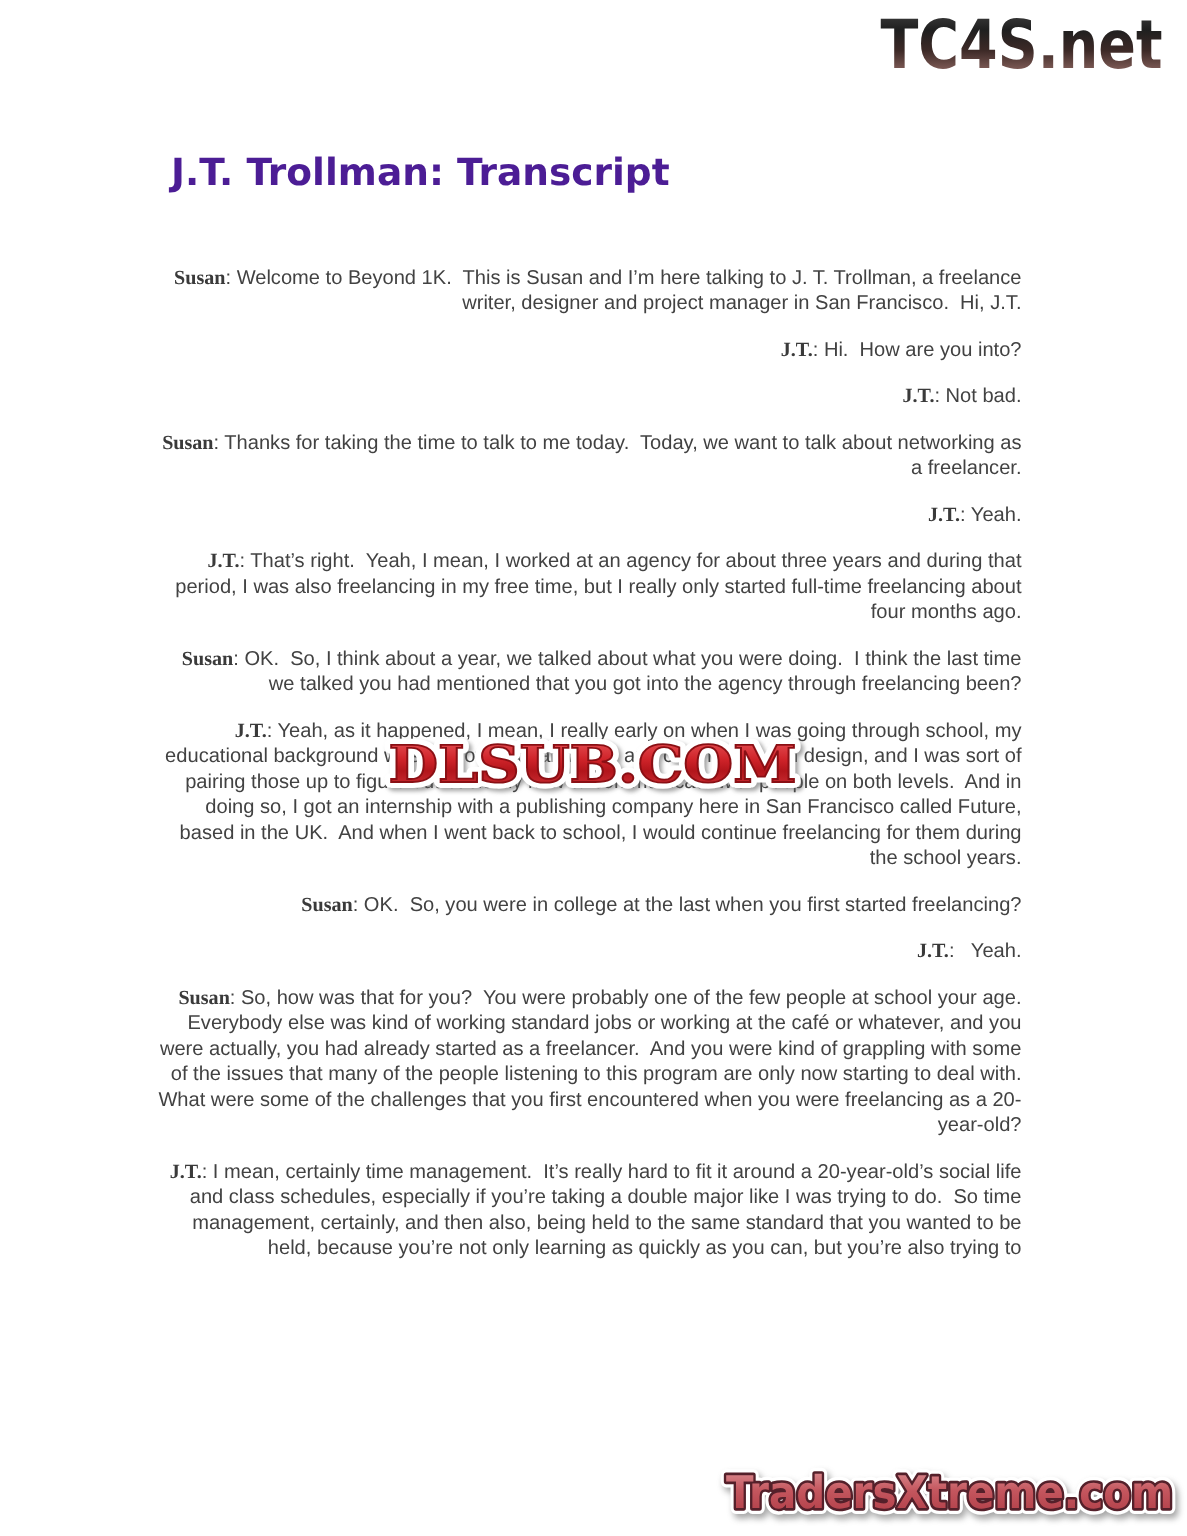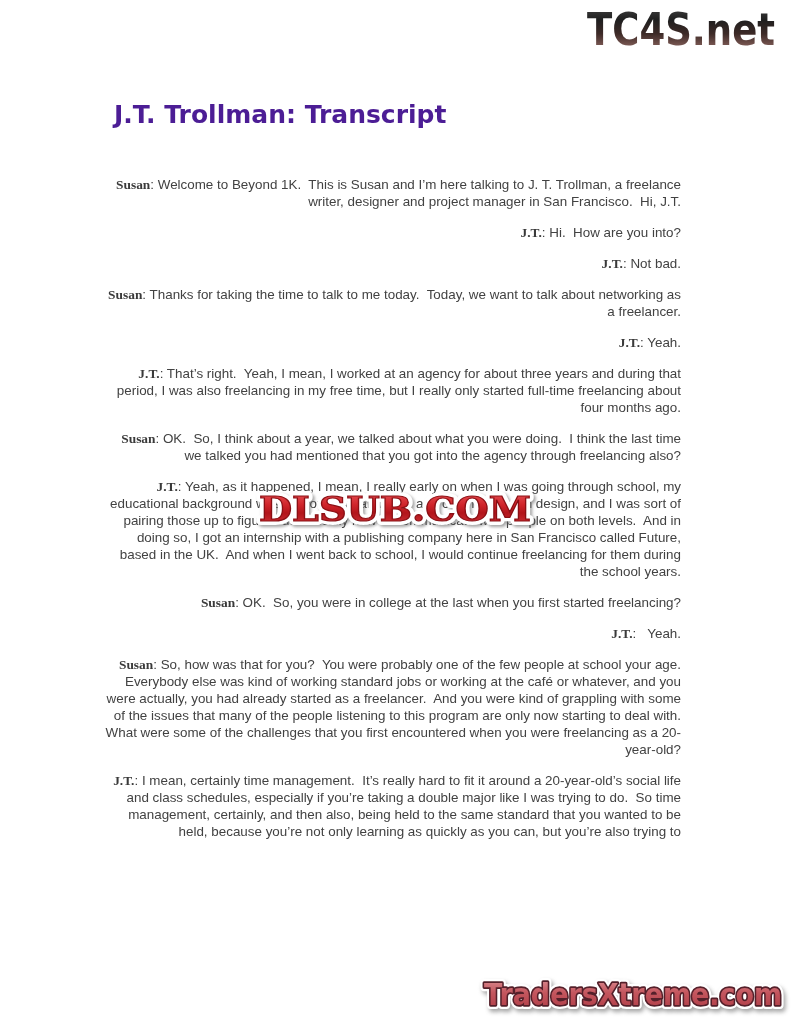": OK. So, I think" span { text: also -> been }
